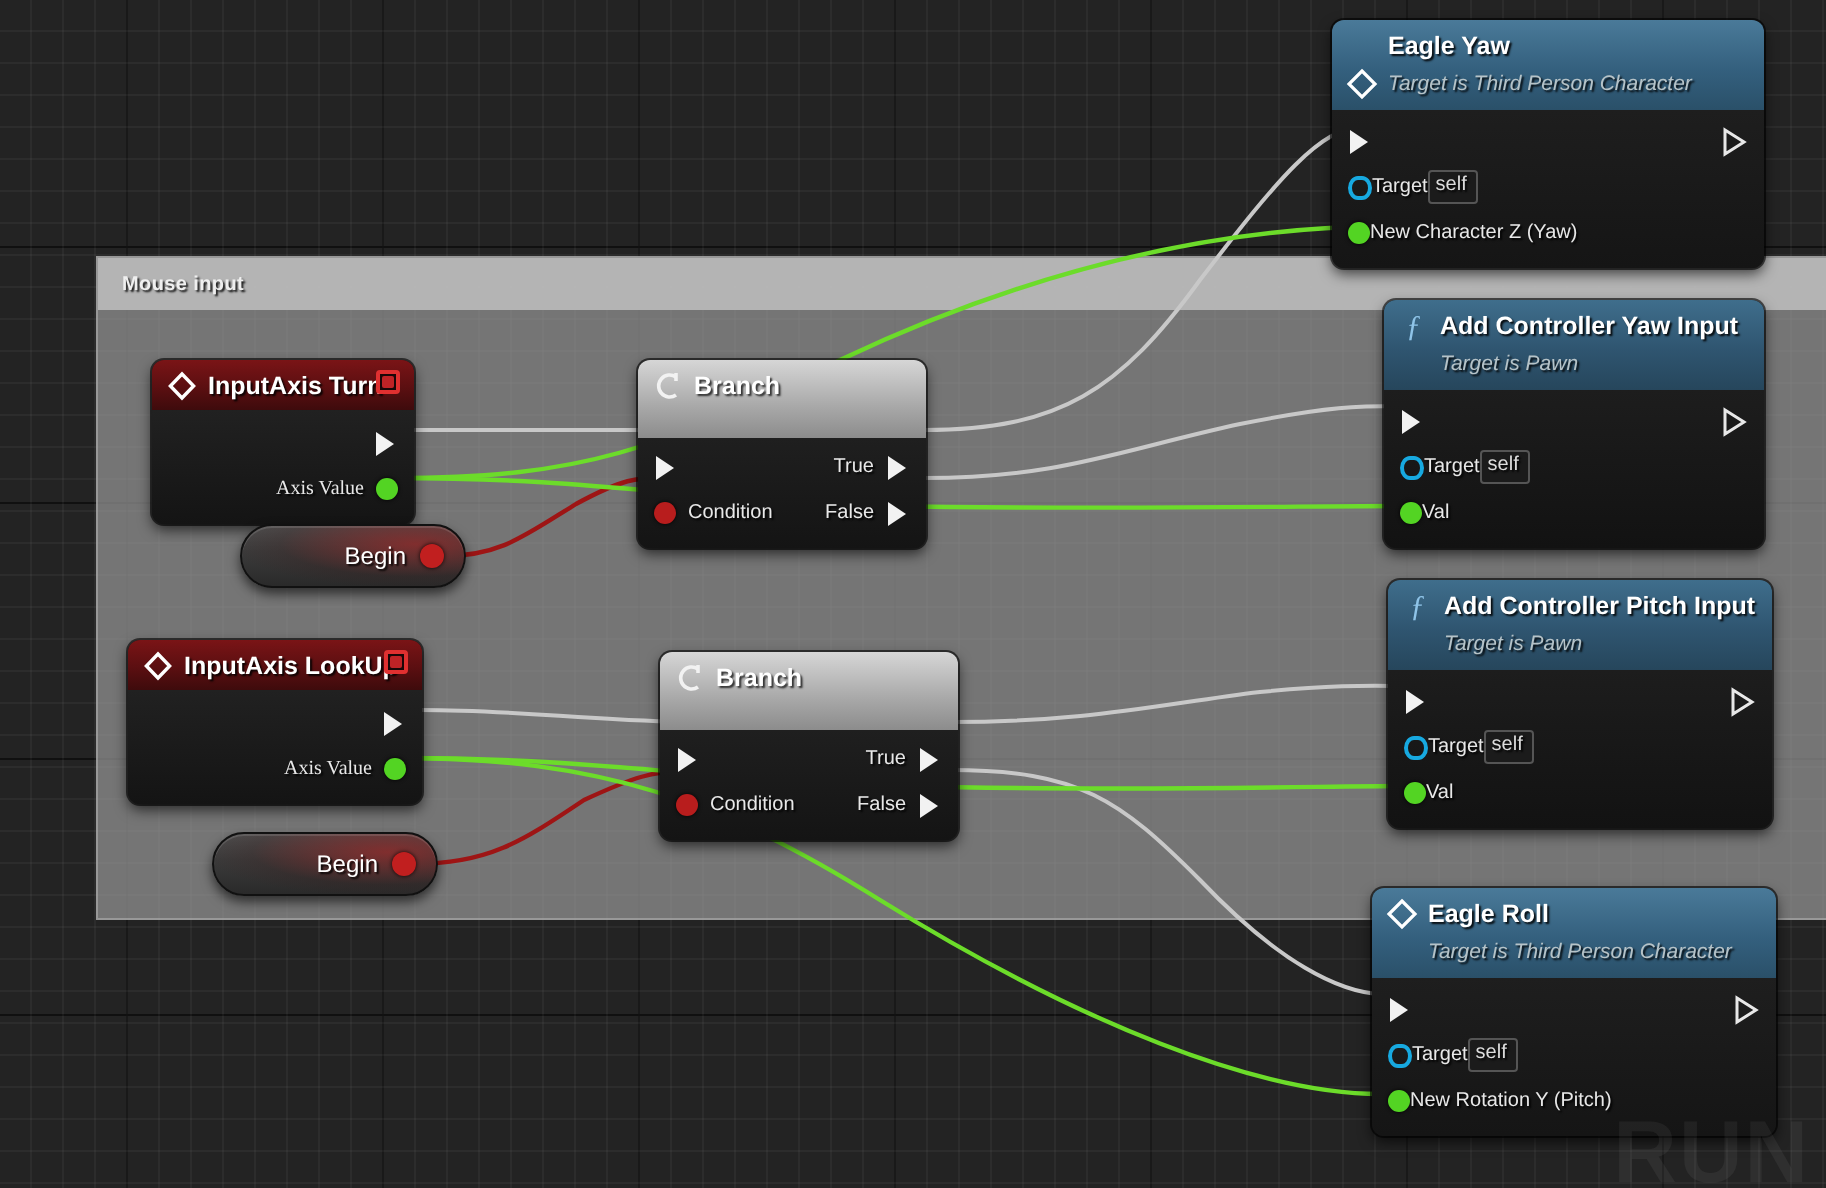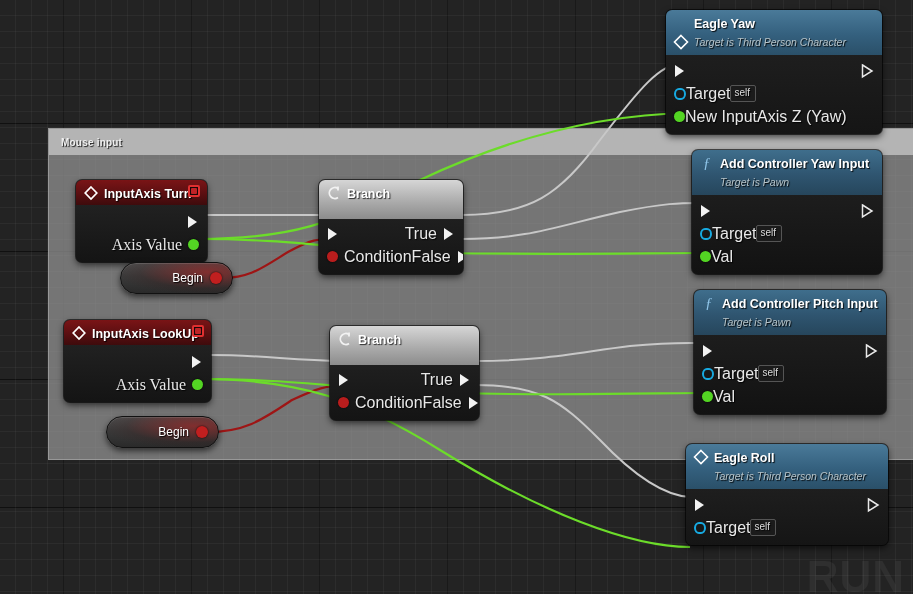"Target" .pin-label { font-size: 16px -> 10px }
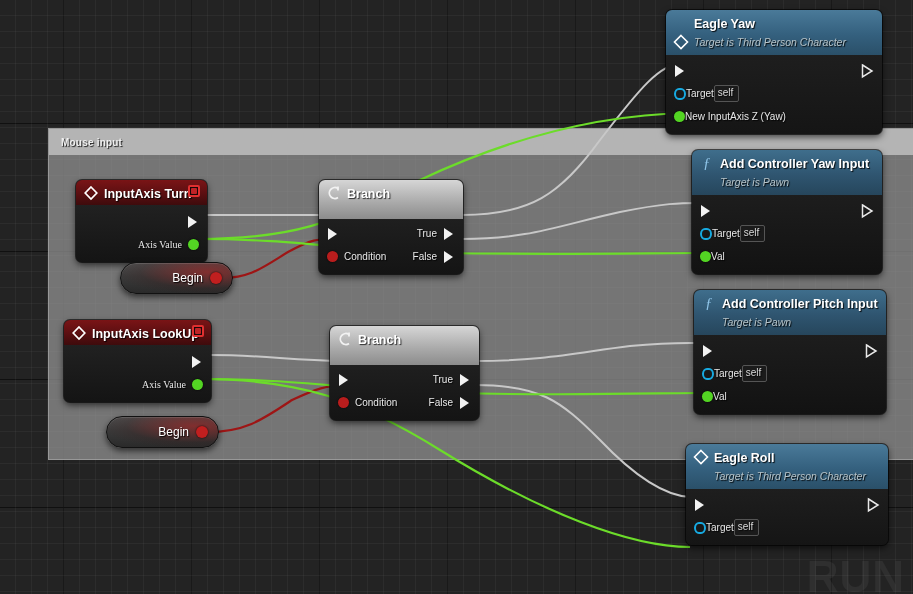"New InputAxis Z (Yaw)" span.pin-label { text: InputAxis -> Character }
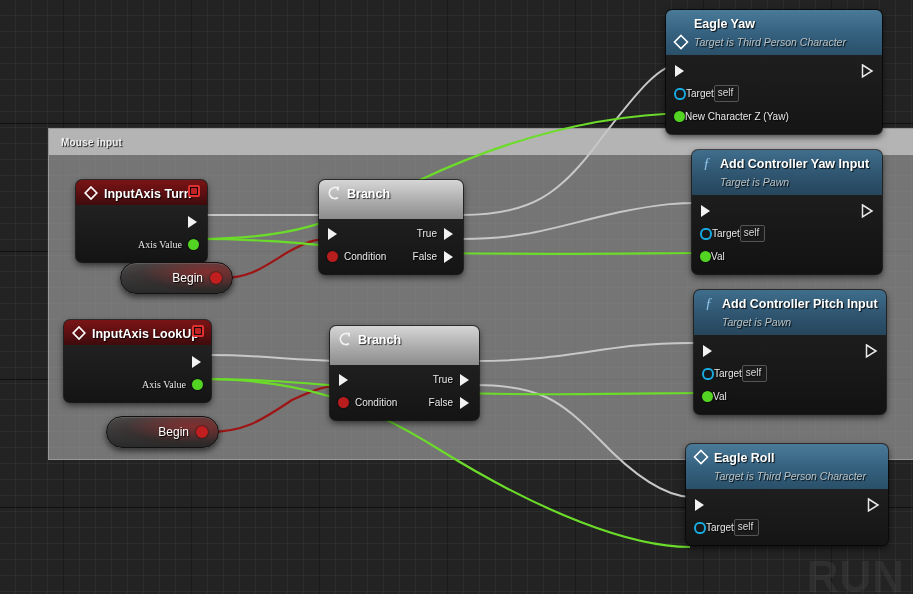"New Rotation Y (Pitch)" div.pin-row { html: none -> <div> <span></span> <span>New Rotation Y (Pitch)</span> </div> }
